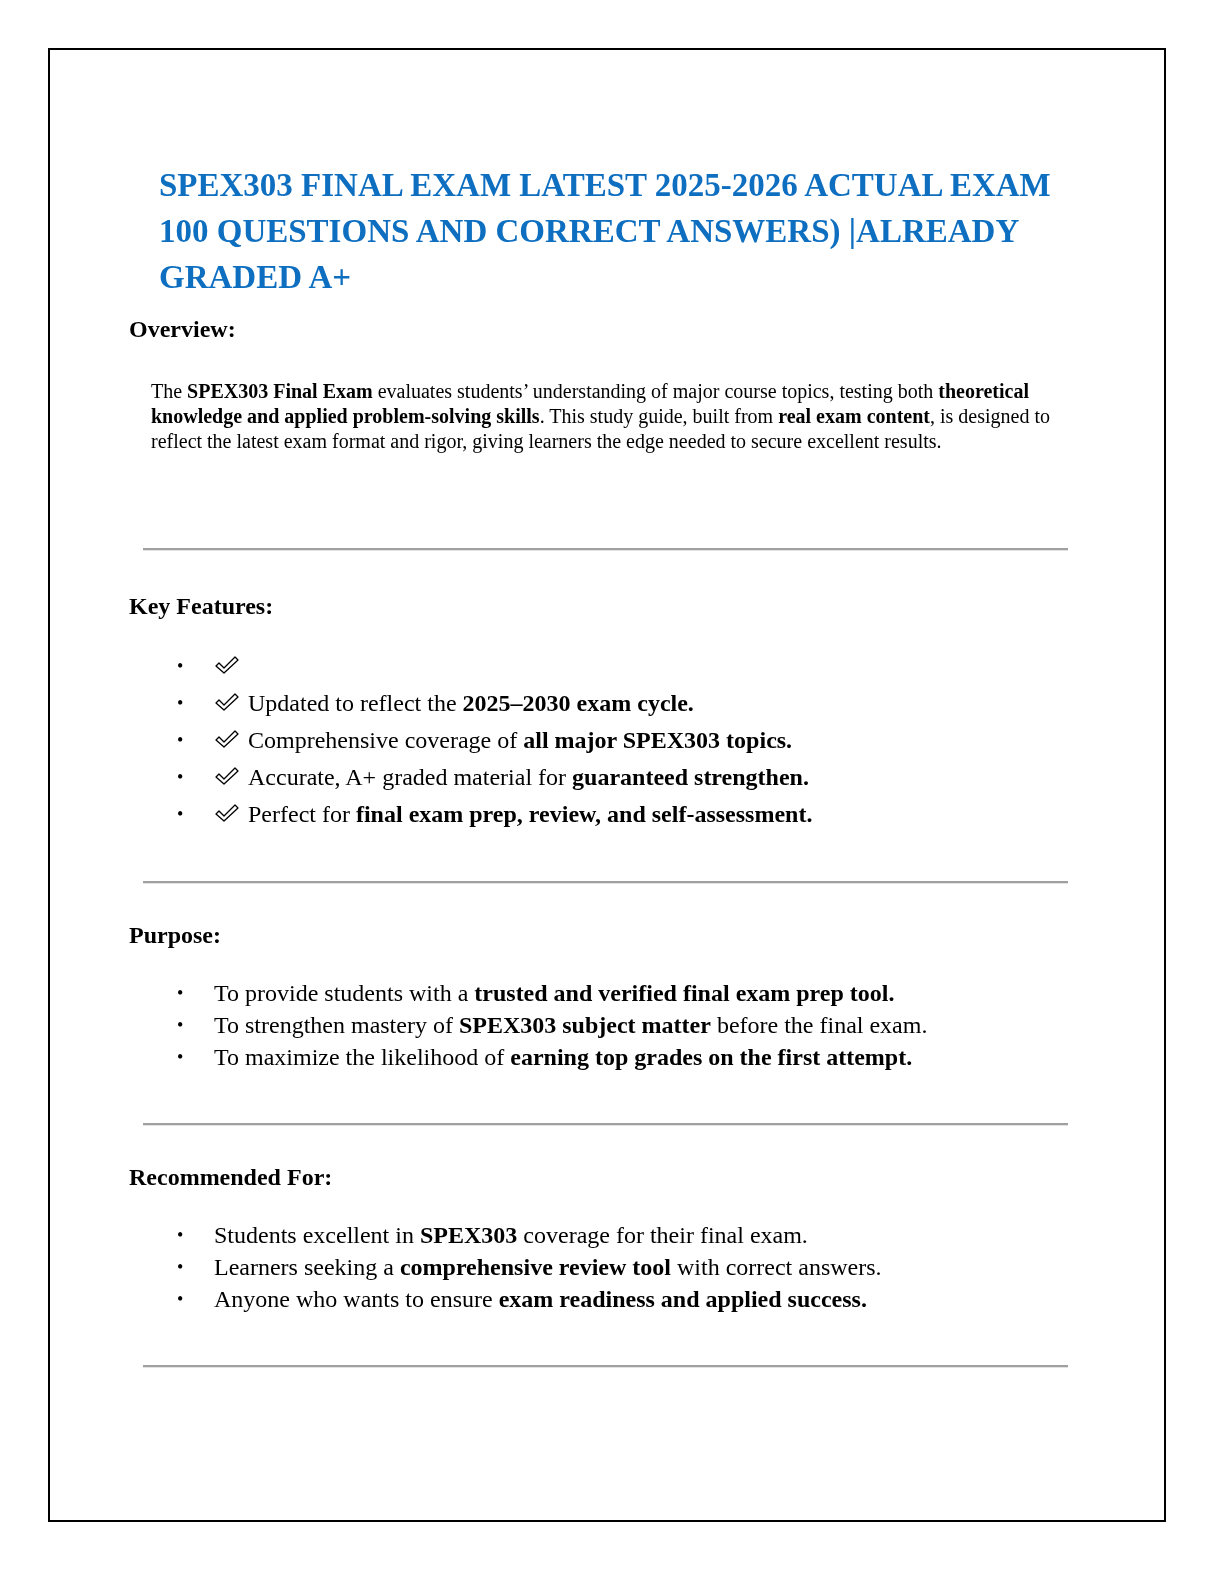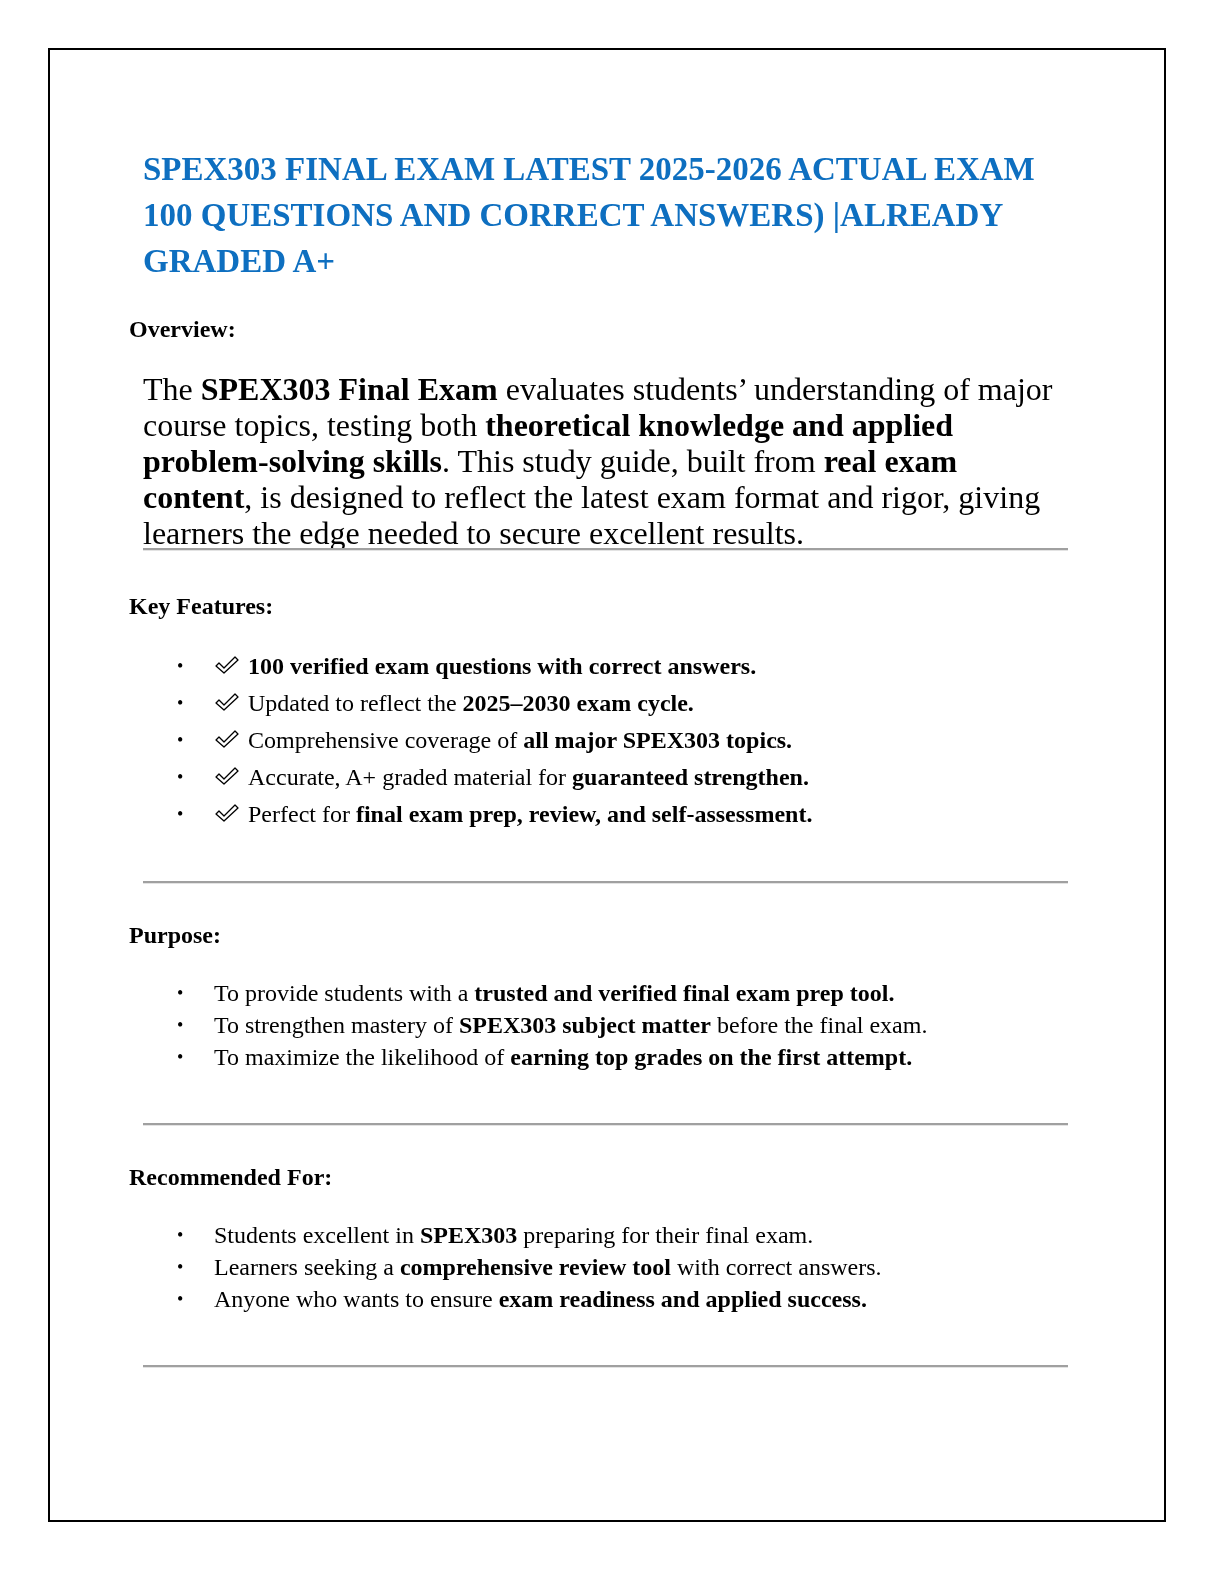"SPEX303 FINAL EXAM LATEST 2025-2026" .title { margin: 0 -> 16px }
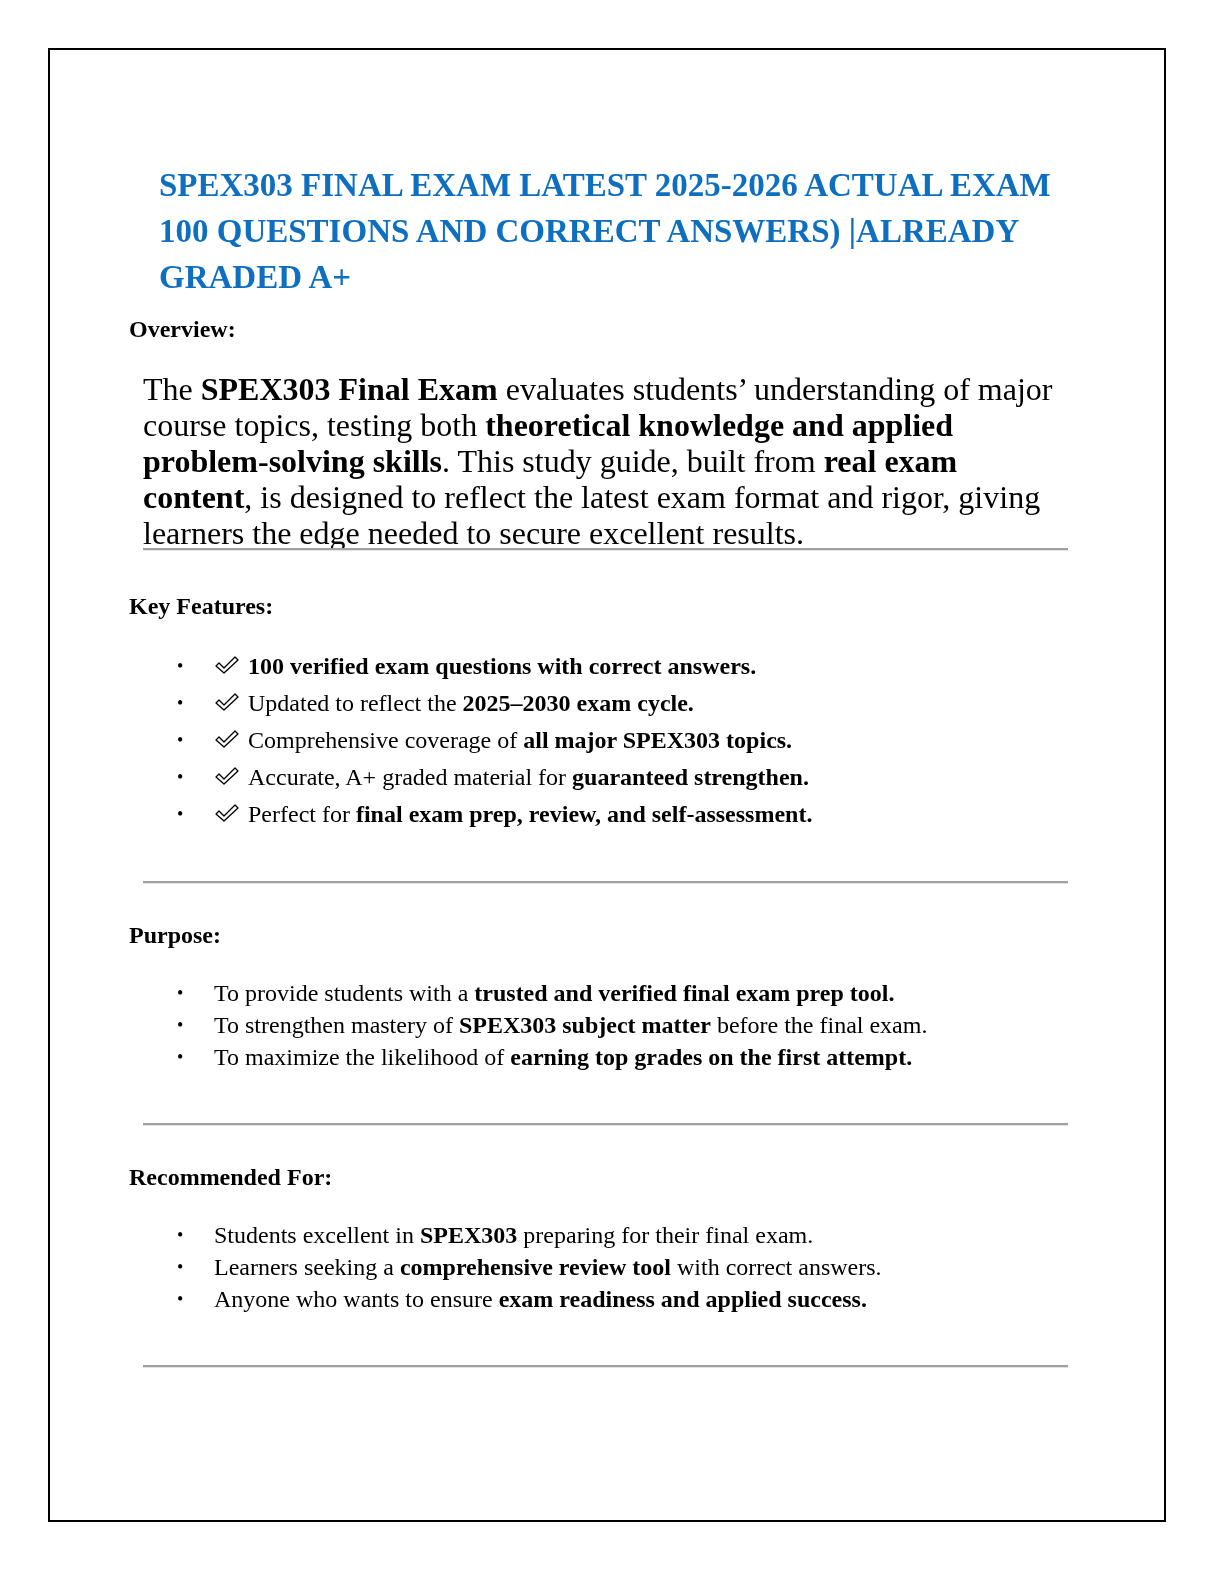"The SPEX303 Final Exam evaluates" .para { font-size: 32px -> 20px; line-height: 36px -> 25px; margin: 0 -> 8px }
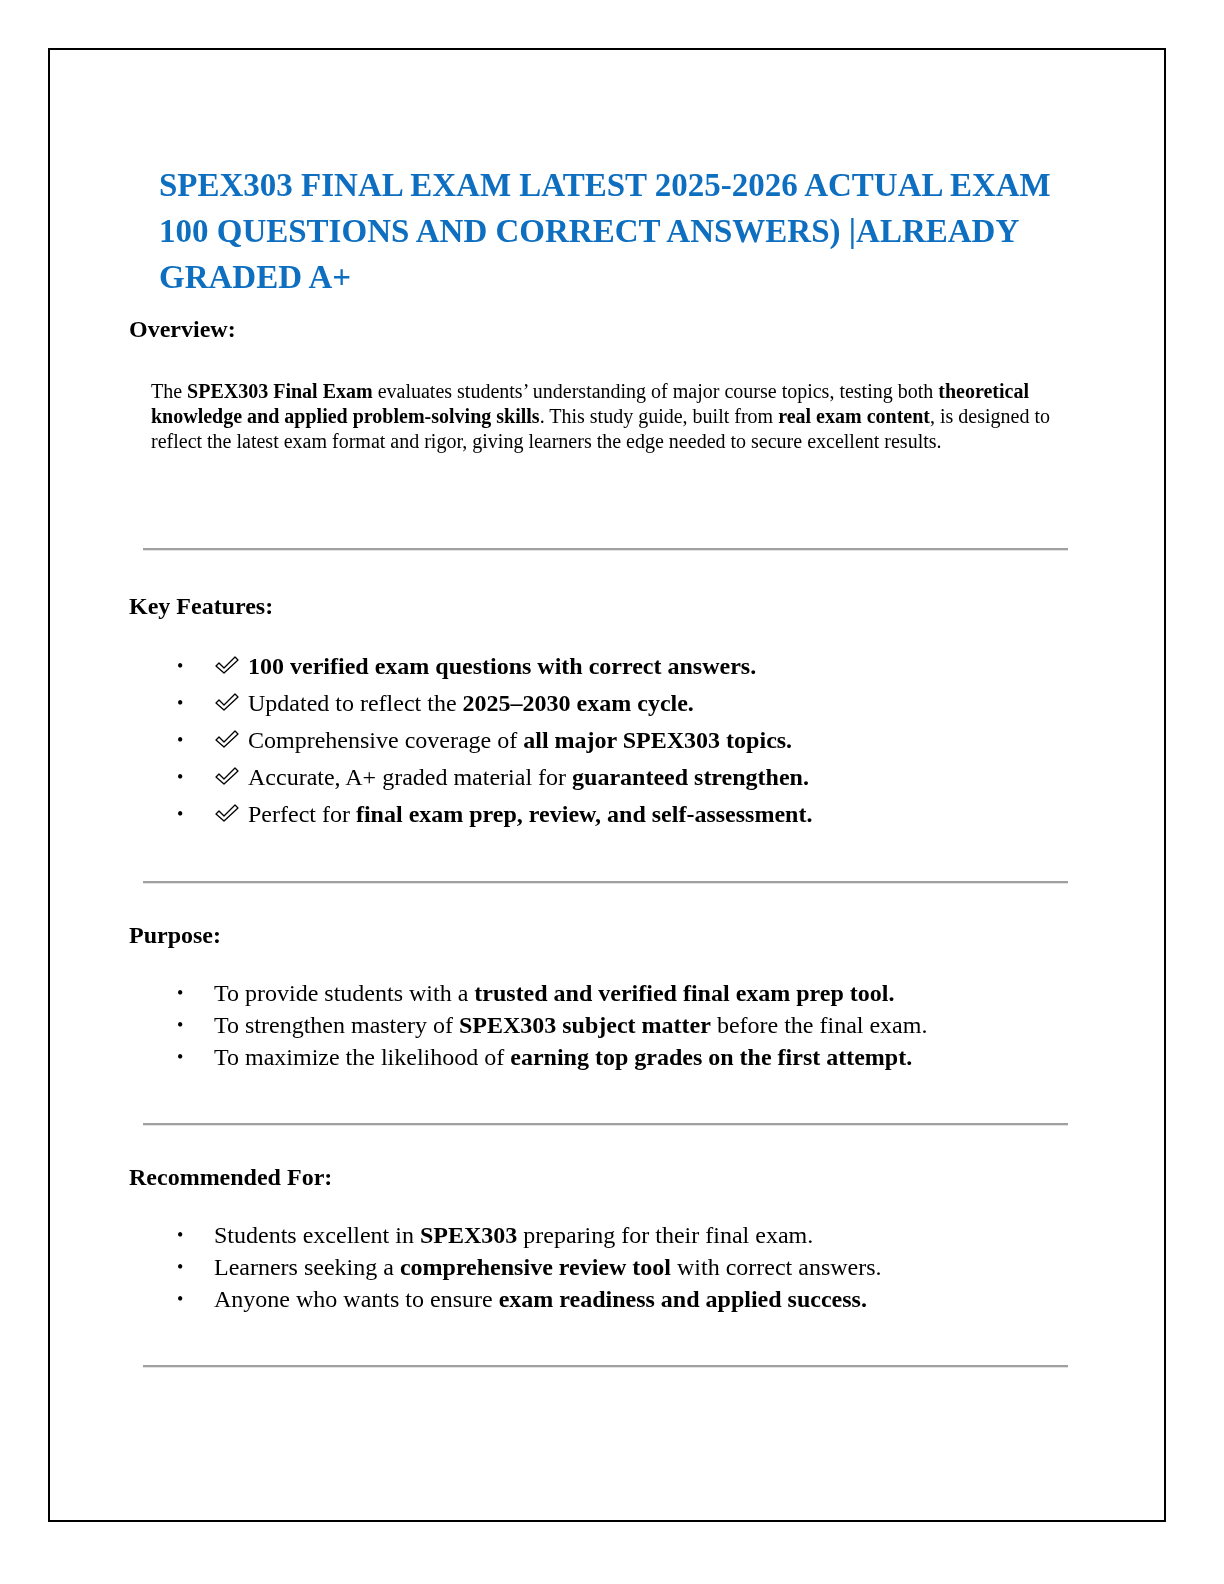"100 verified exam questions with" b { html: <b>100 verified exam questions with correct answers.</b> -> none }
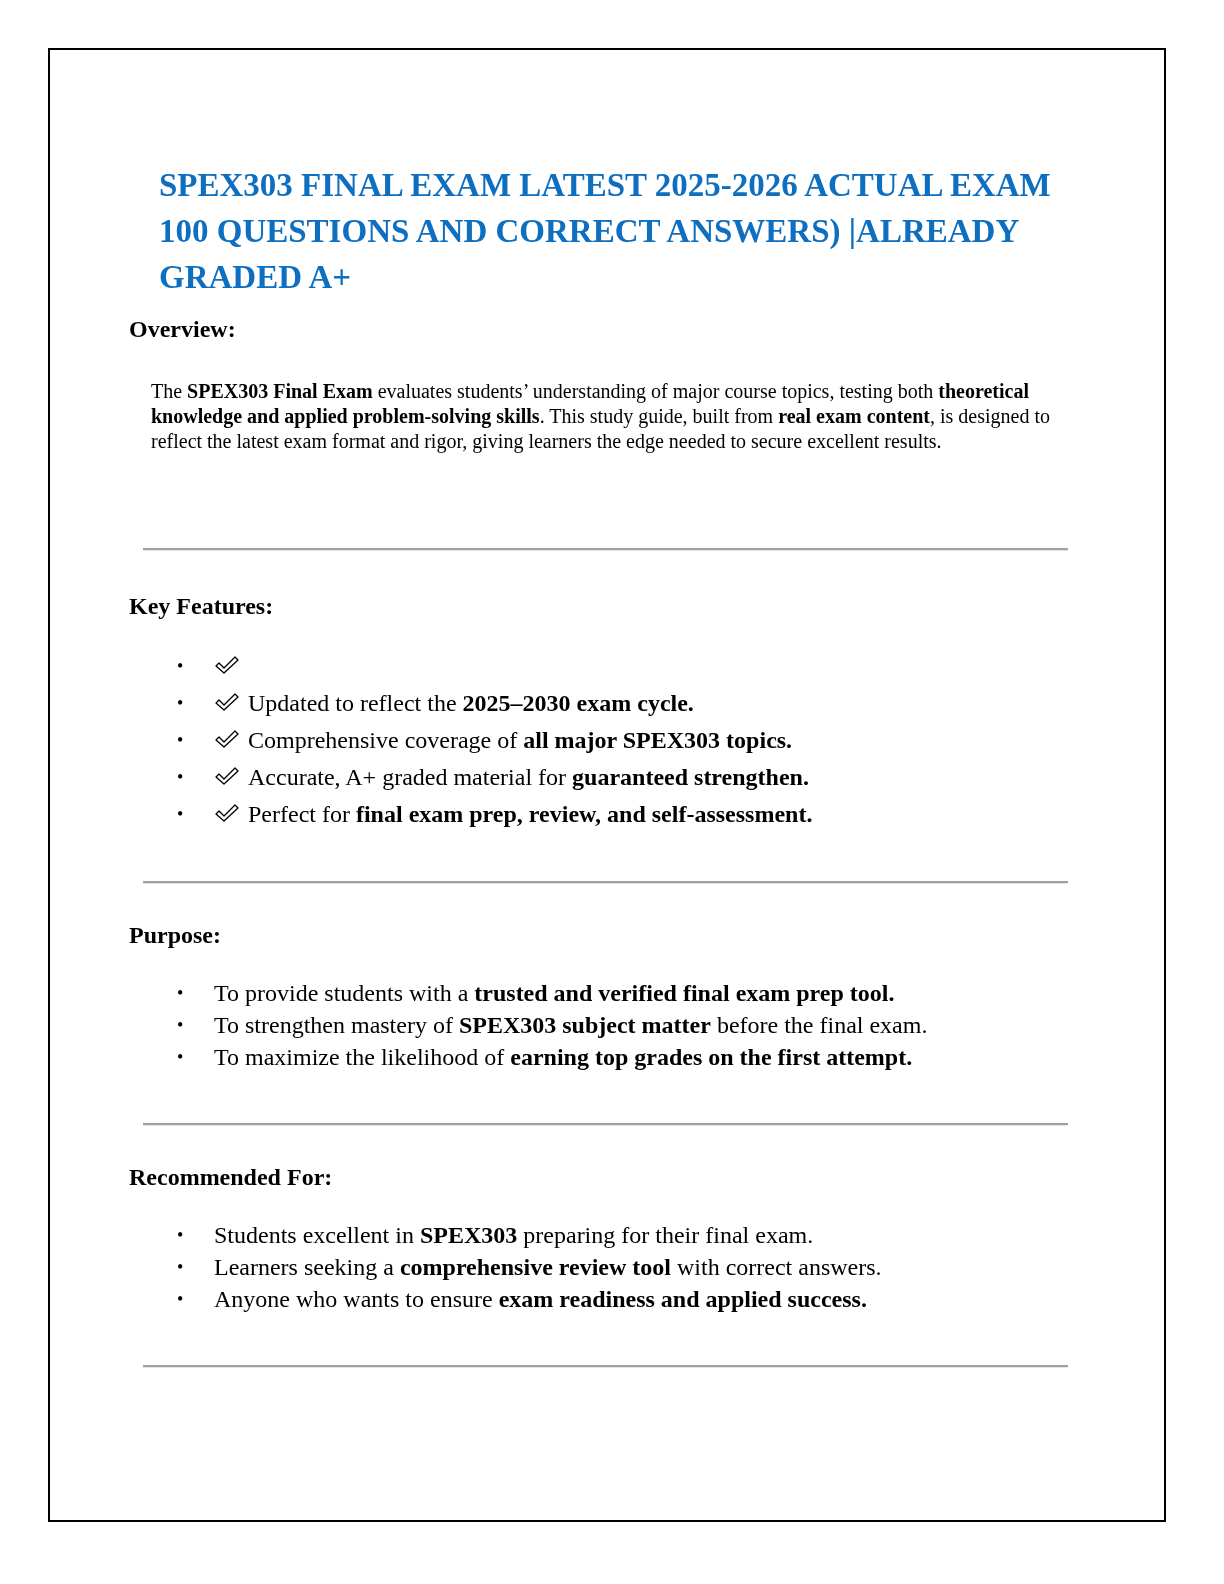"preparing for their final exam." span { text: preparing -> coverage }
